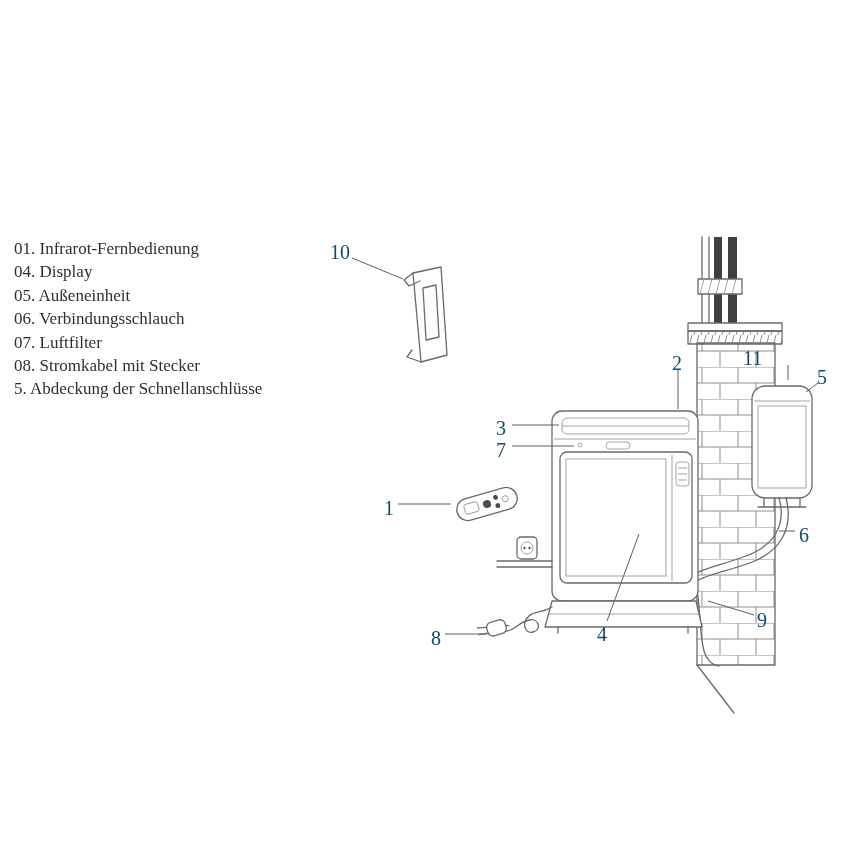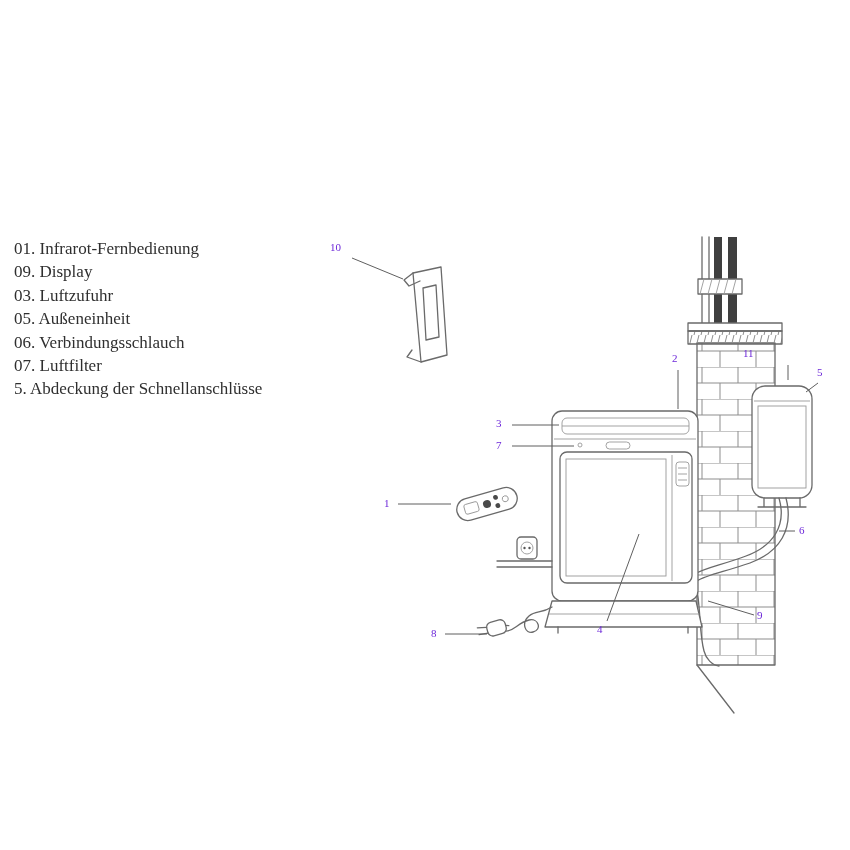"10" .callout { color: #6d28d9 -> #0c4a6e; font-size: 11px -> 20px }
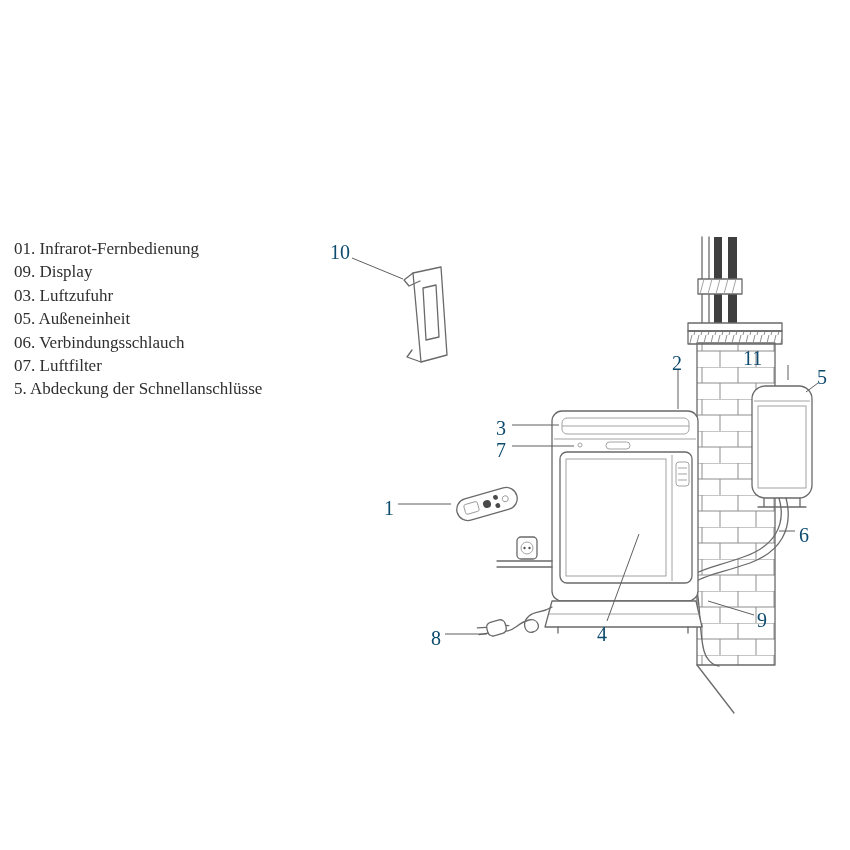"09. Display" div.legend-item { text: 09 -> 04 }
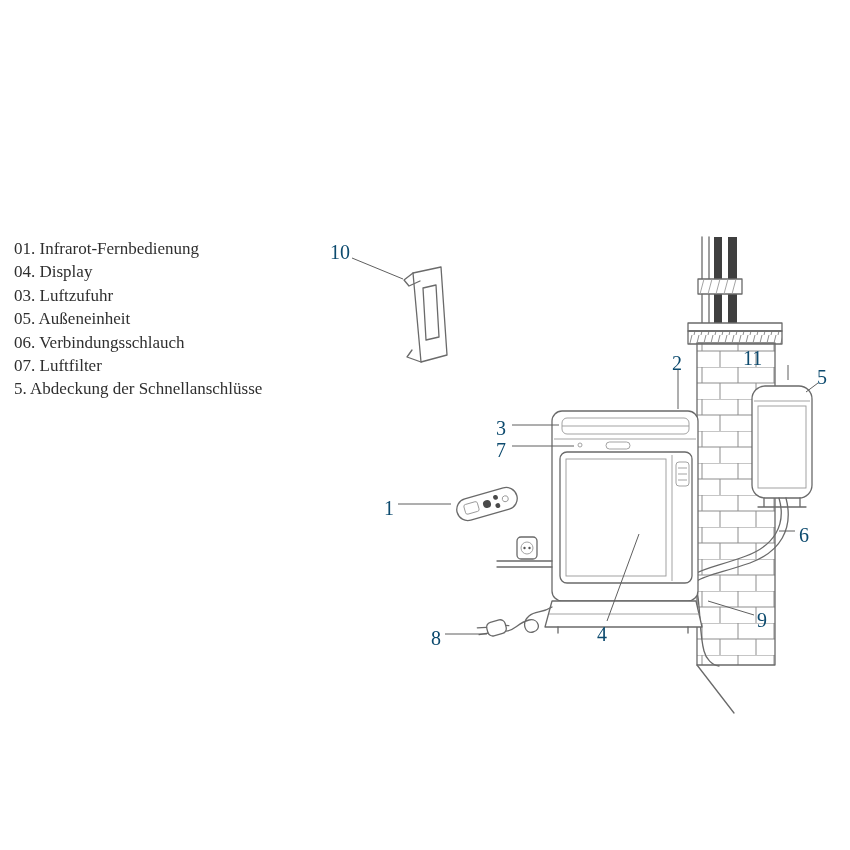"03. Luftzufuhr" div.legend-item { html: <div>03. Luftzufuhr</div> -> none }
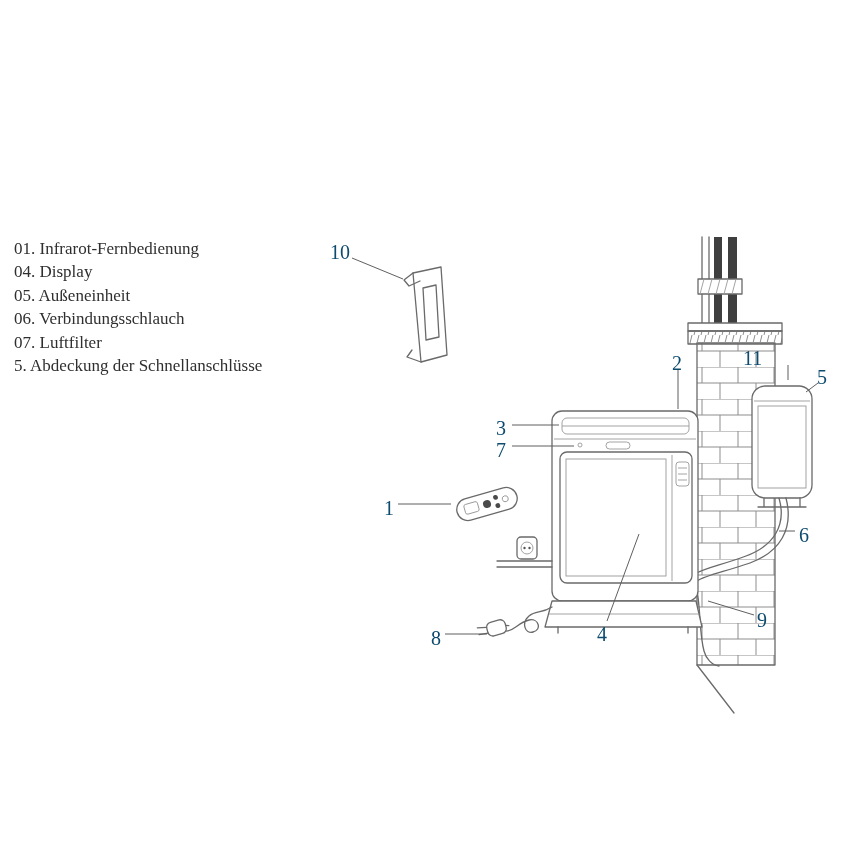"08. Stromkabel mit Stecker" div.legend-item { html: none -> <div>08. Stromkabel mit Stecker</div> }
